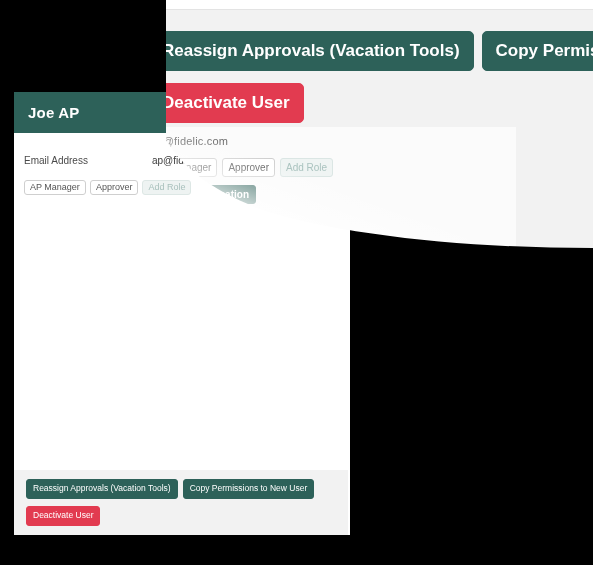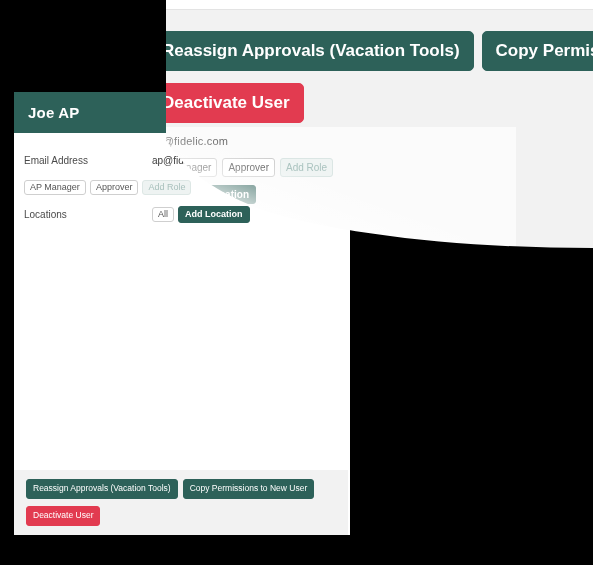"Locations" div.brow { html: <div> <span>Locations</span> <span> <span>All</span> <span>Add Location</span> </span> </div> -> none }
